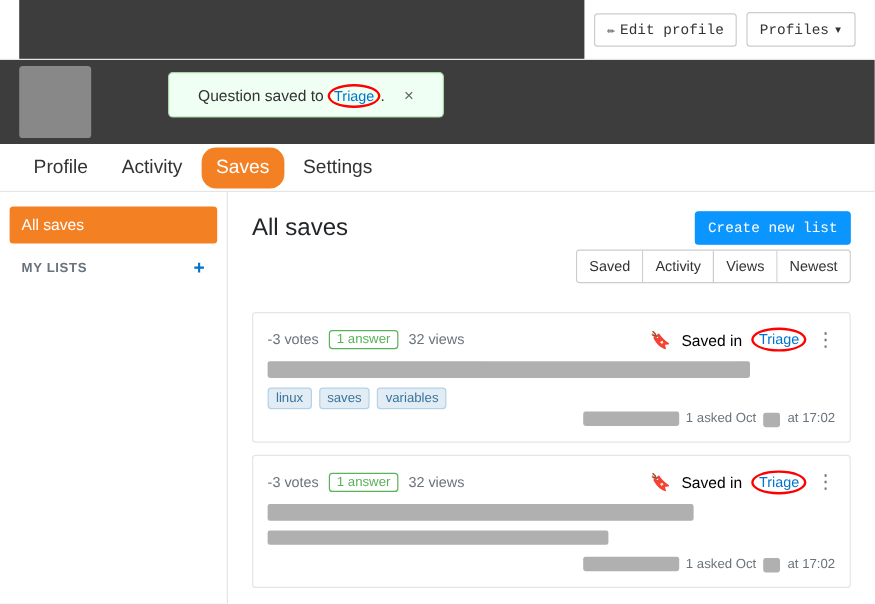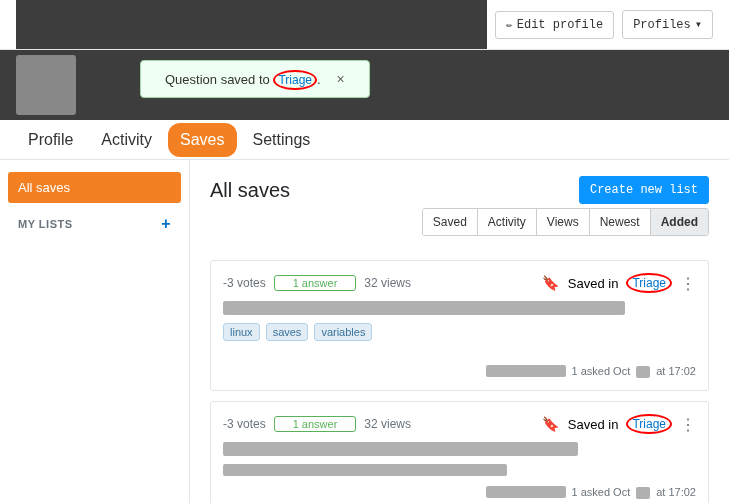"Added" div.sort-tab { html: <div>Added</div> -> none }
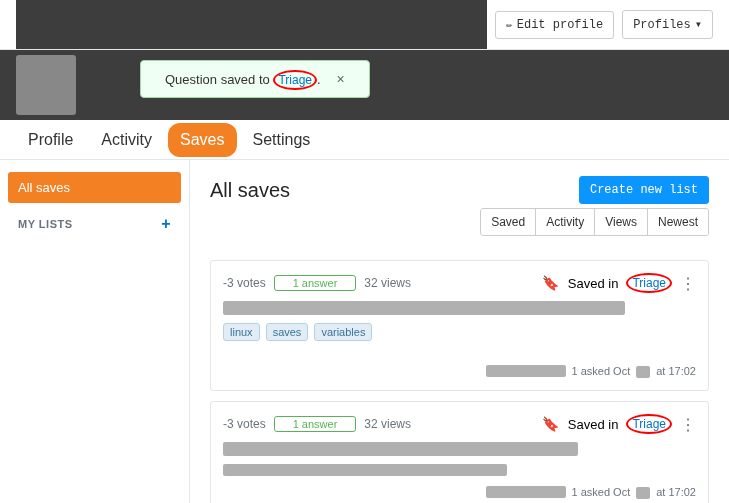"1 answer" .answer-badge { padding: 1px 18px -> 1px 6px }
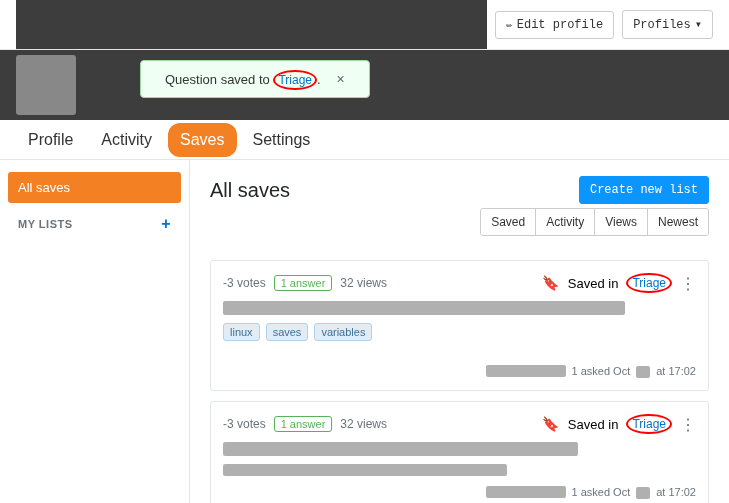"linux" .question-tags { margin-bottom: 22px -> 0 }
